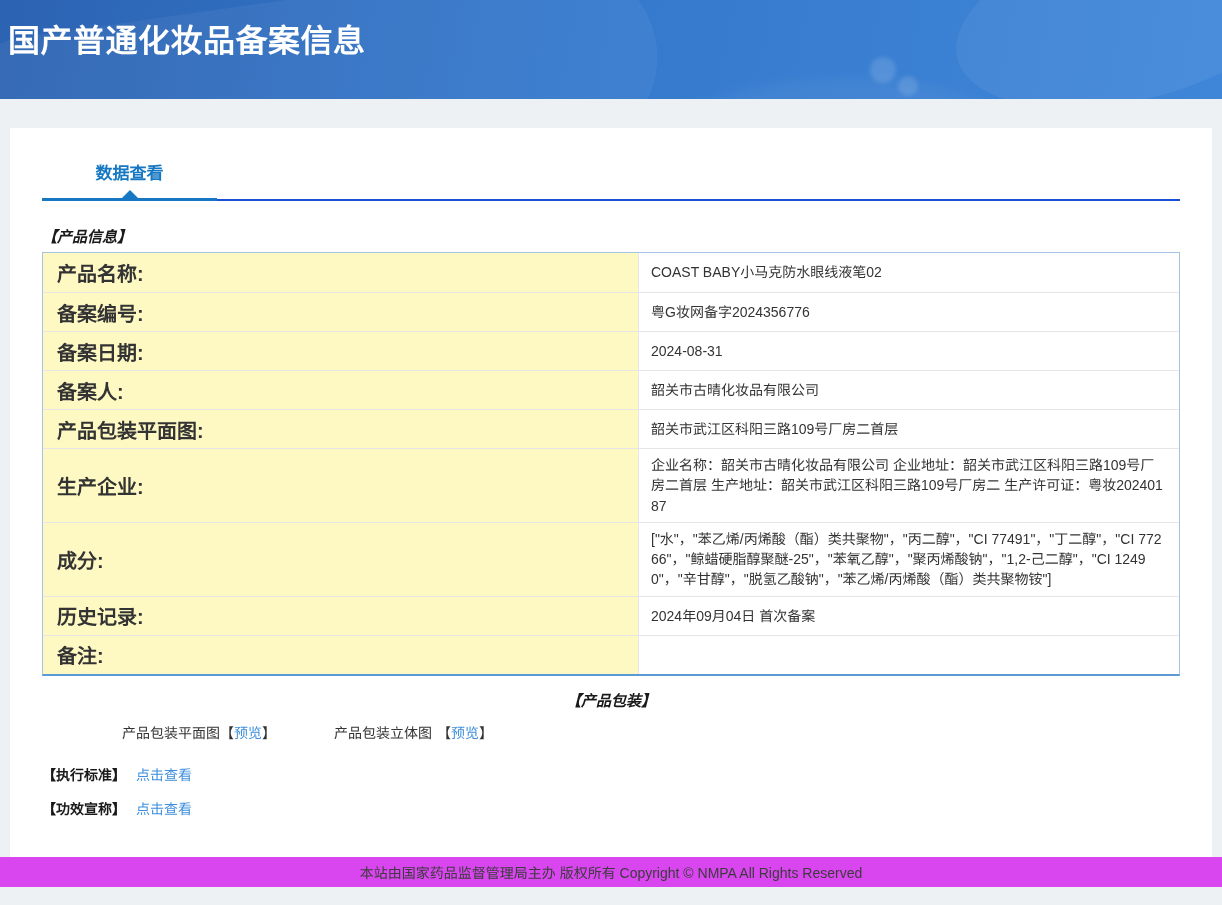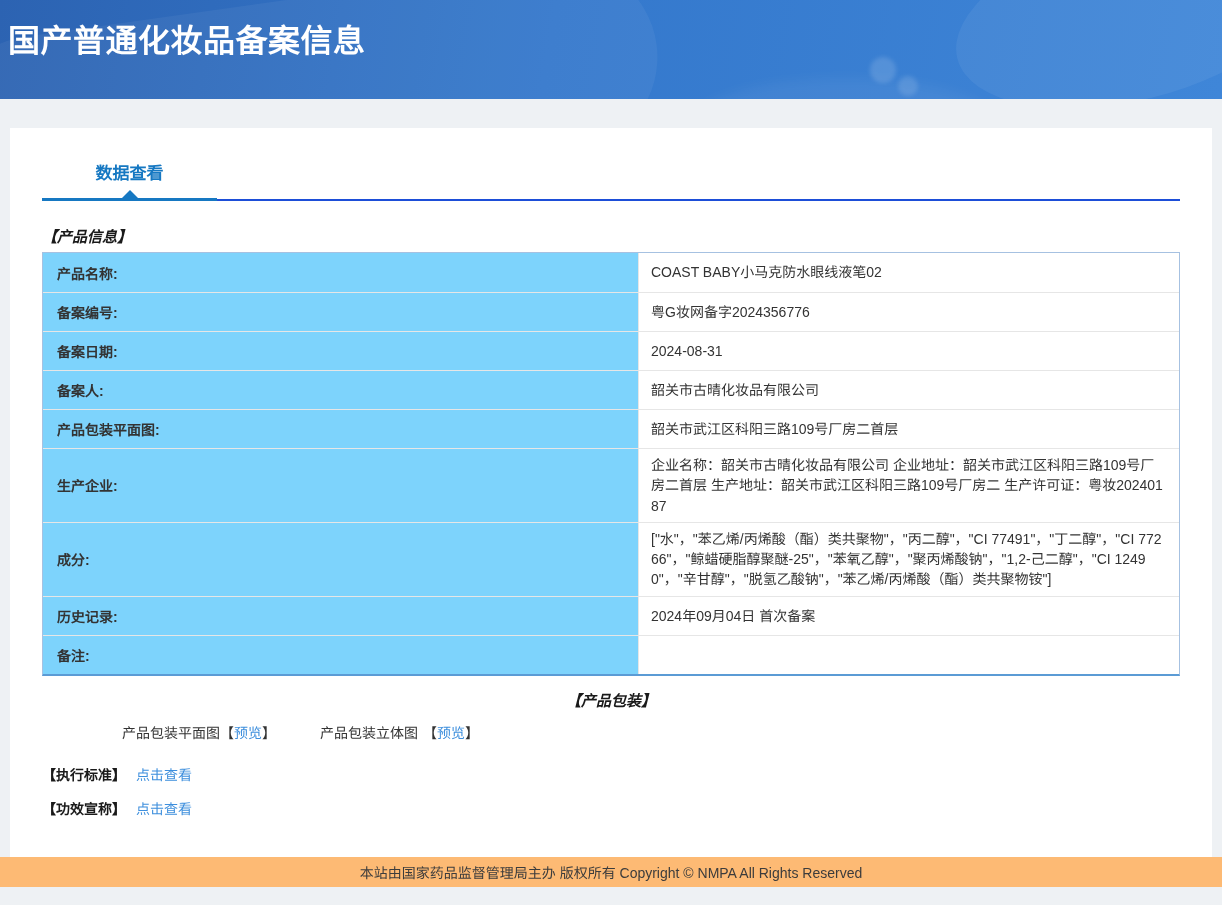"产品名称:" .t-label { background: #7dd3fc -> #fef9c3; font-size: 14px -> 20px }
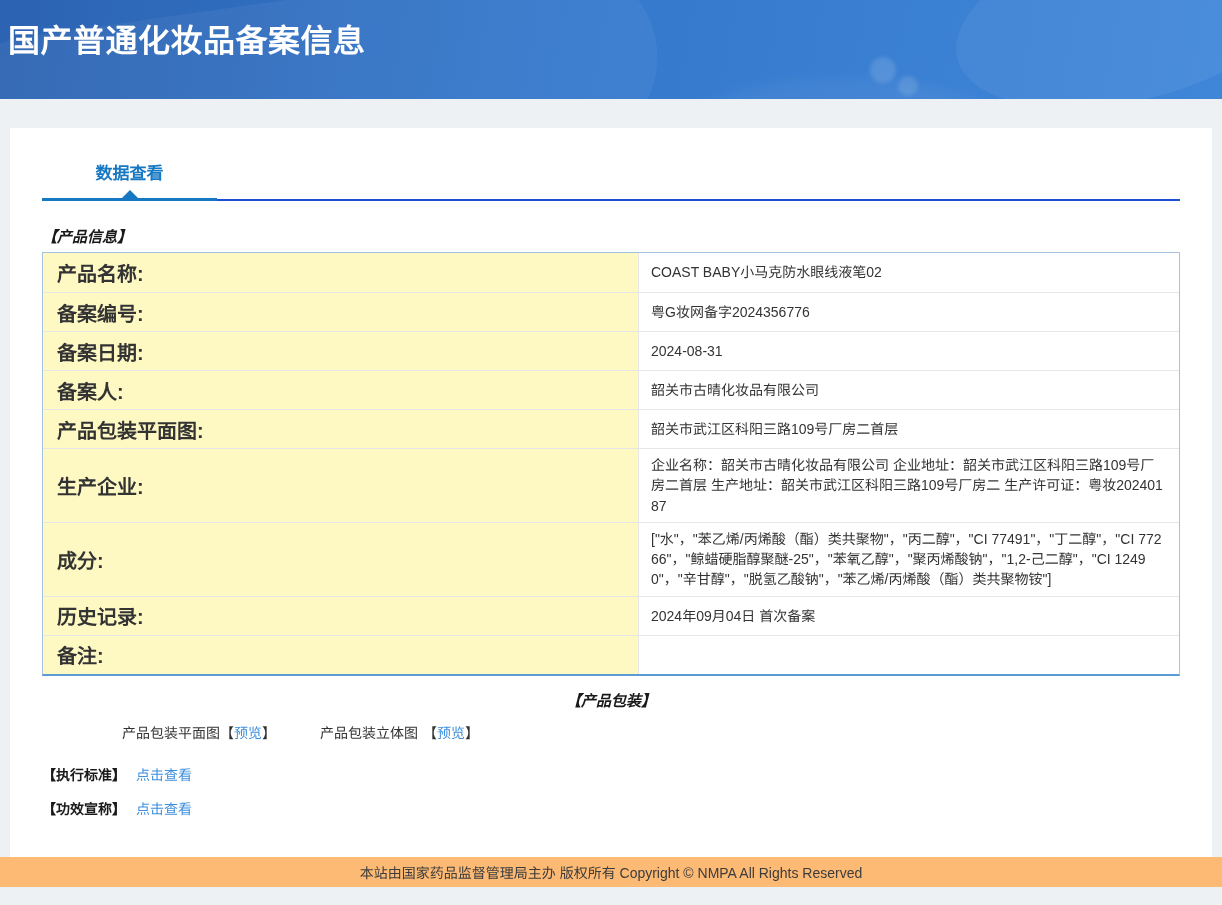"产品包装平面图【预览】" .pack-row { column-gap: 44px -> 58px }
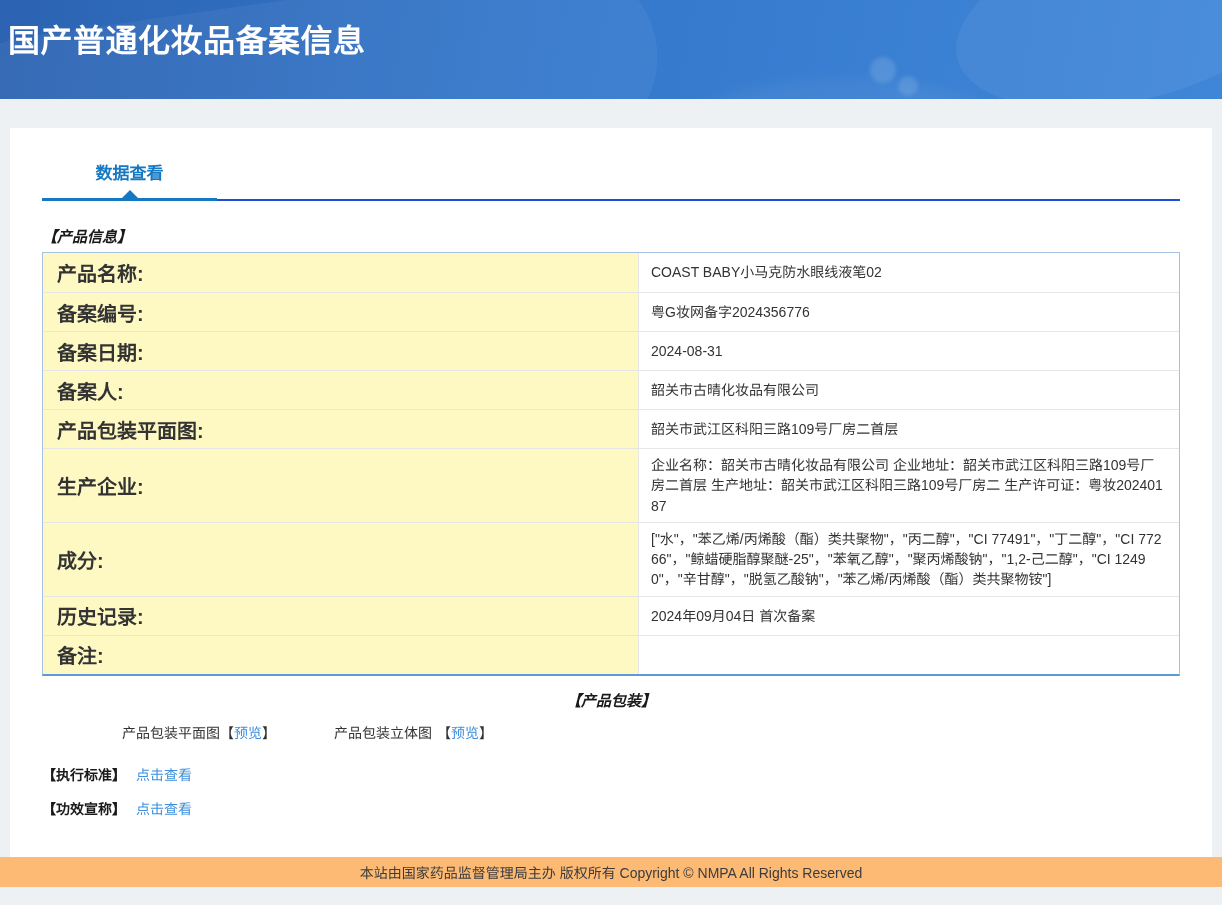"本站由国家药品监督管理局主办 版权所有 Copyright © NMPA" .footer { background: #fdba74 -> #d946ef }
